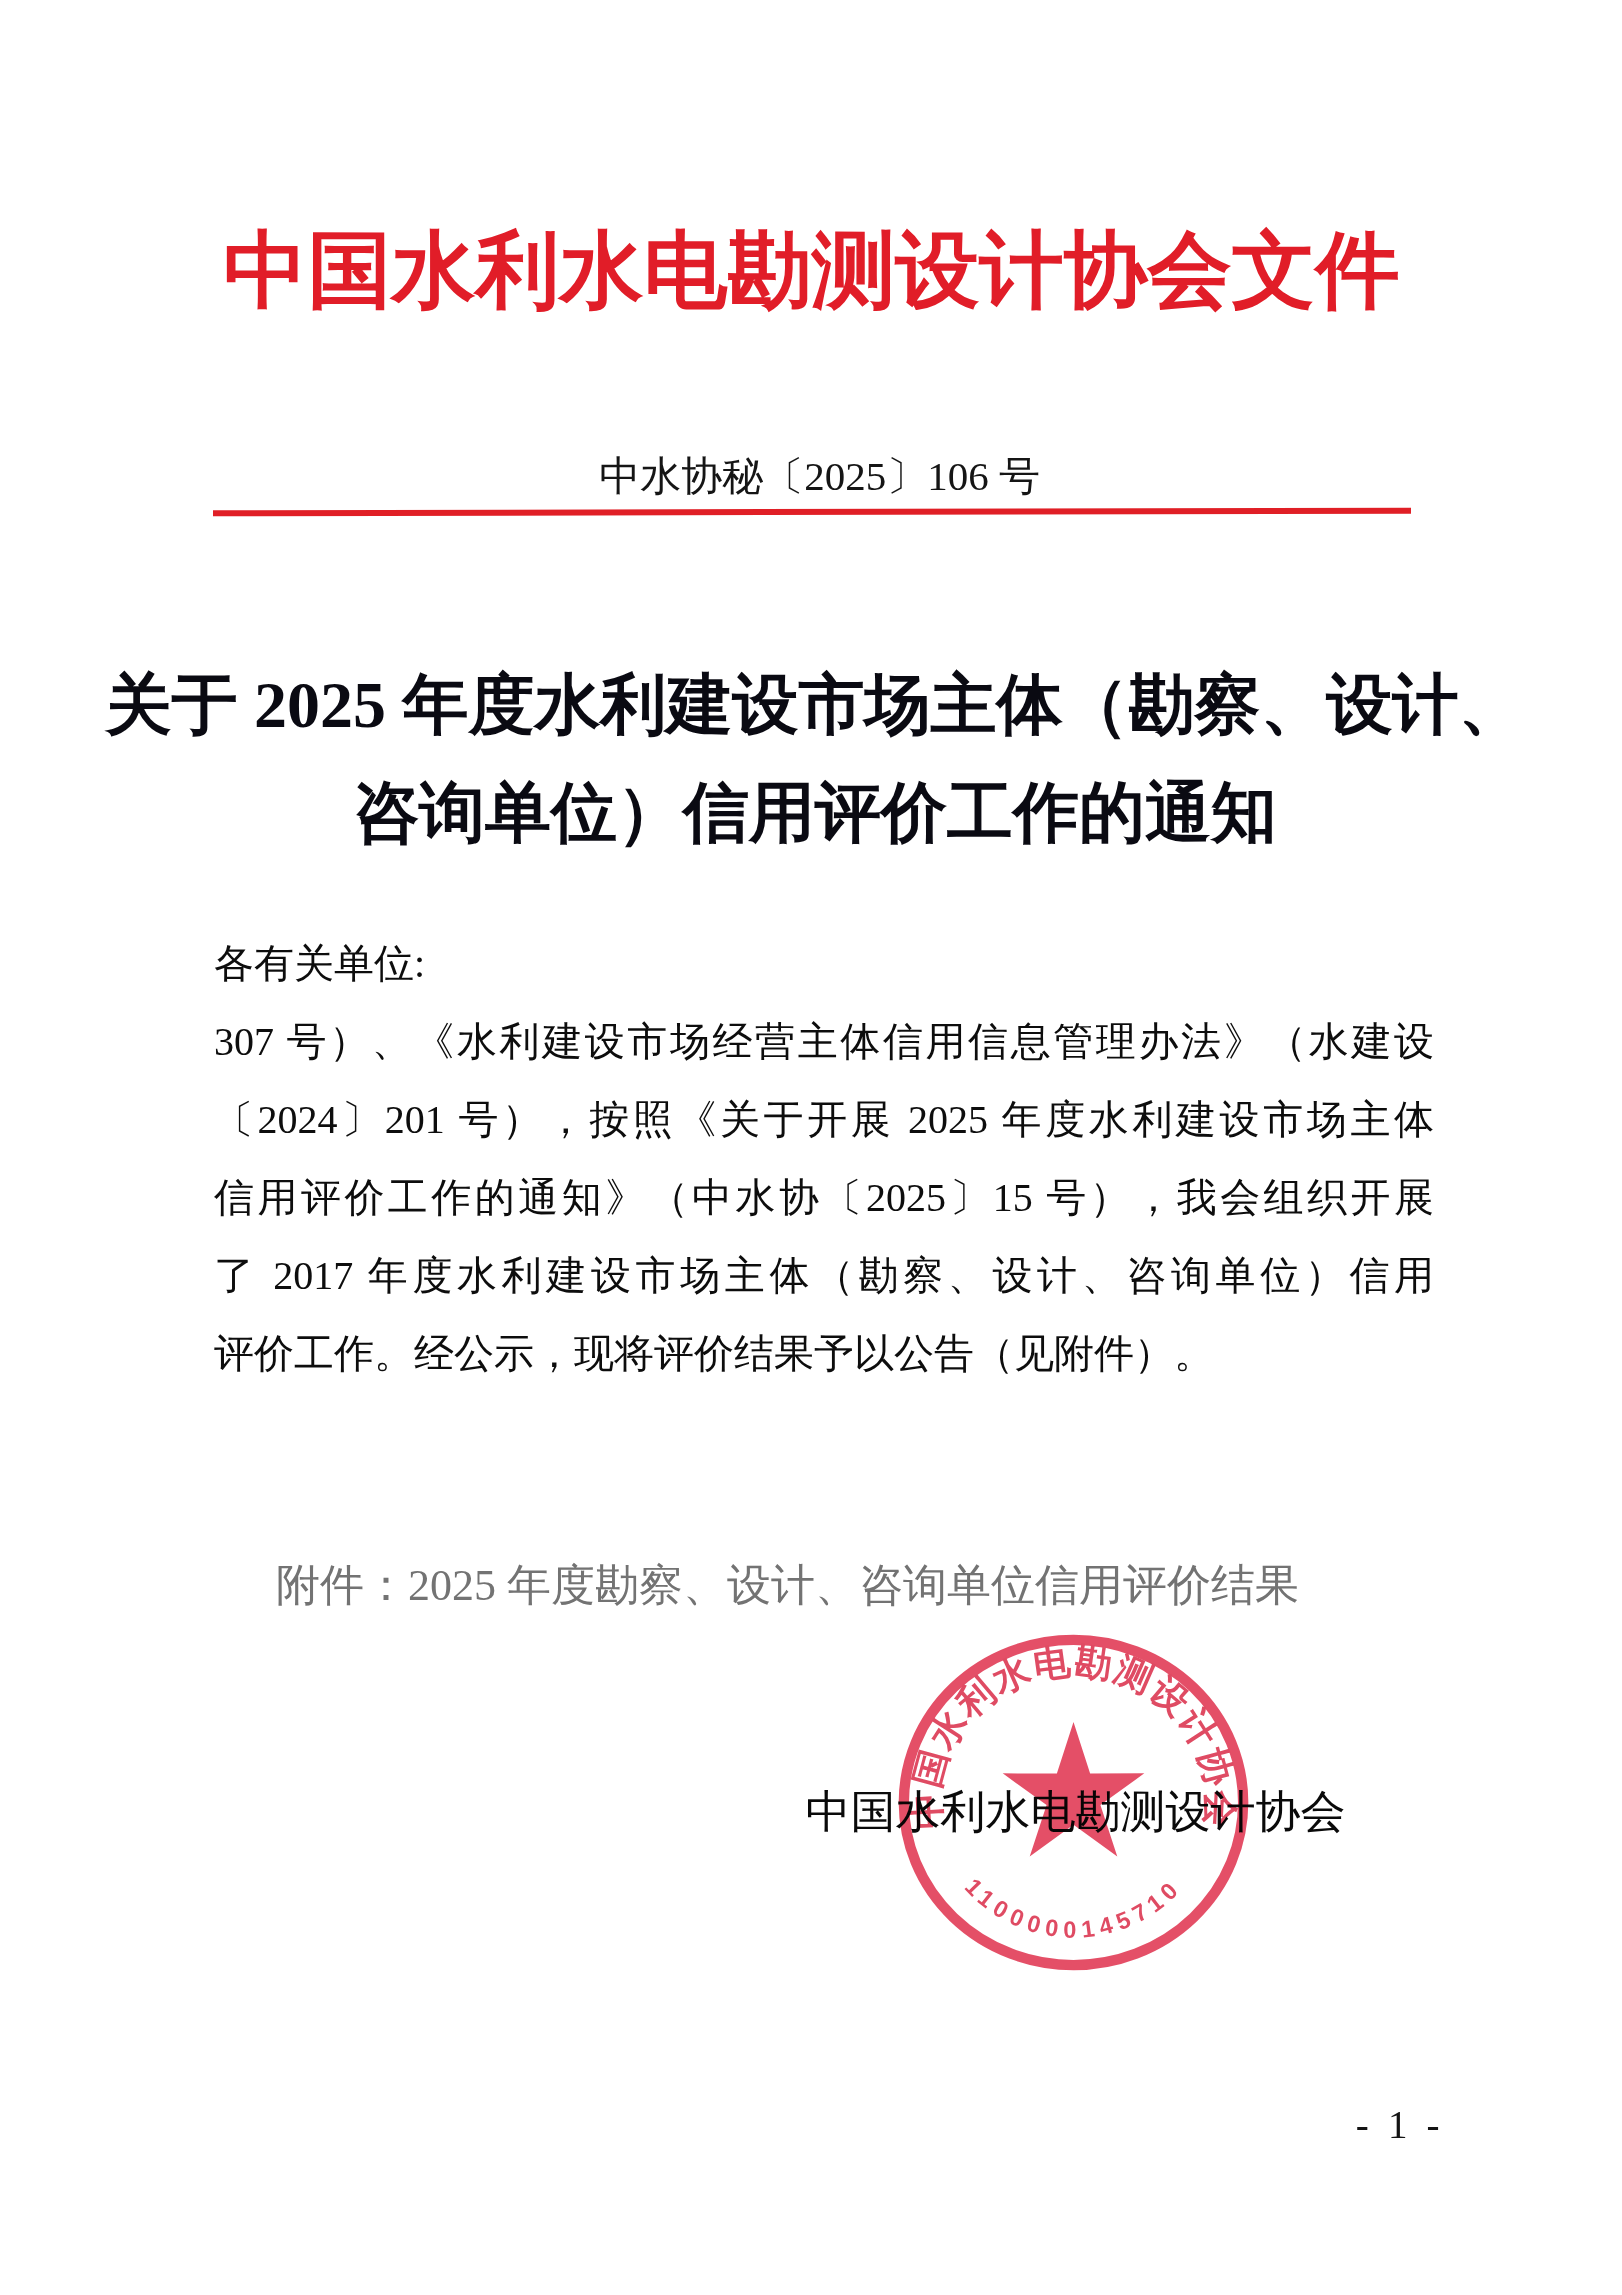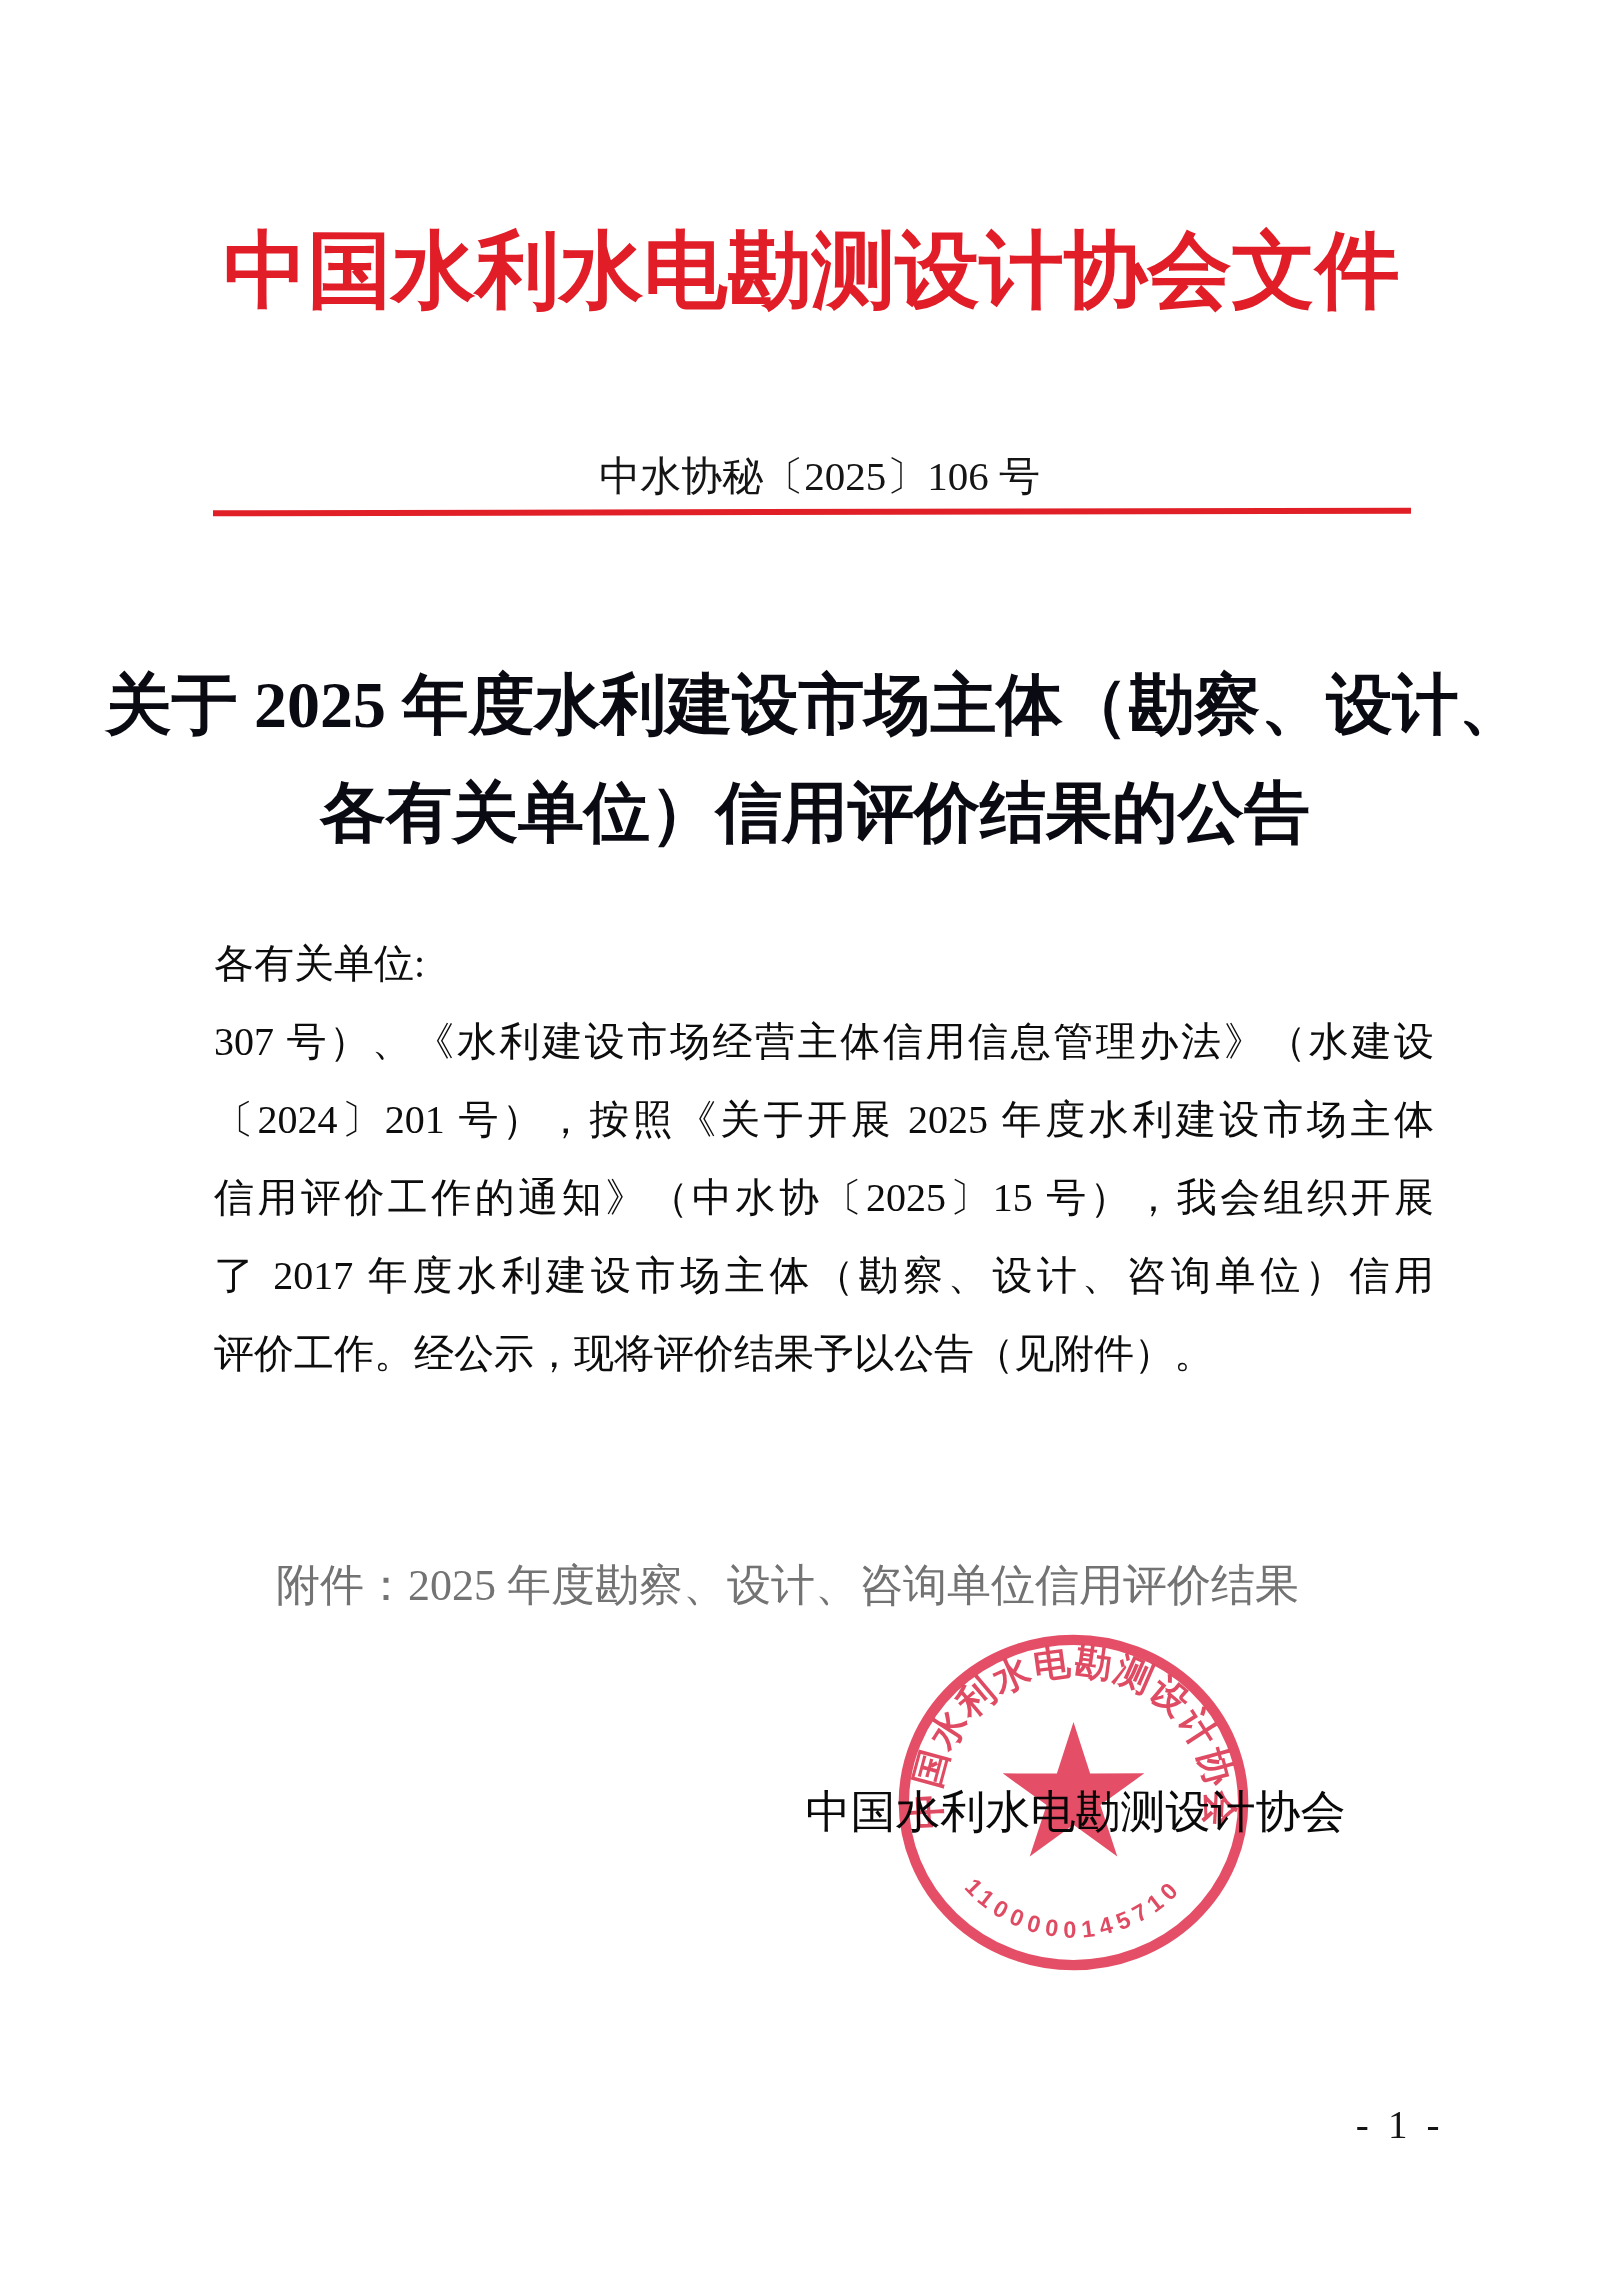"各有关单位）信用评价结果的公告" div { text: 各有关单位）信用评价结果的公告 -> 咨询单位）信用评价工作的通知 }
